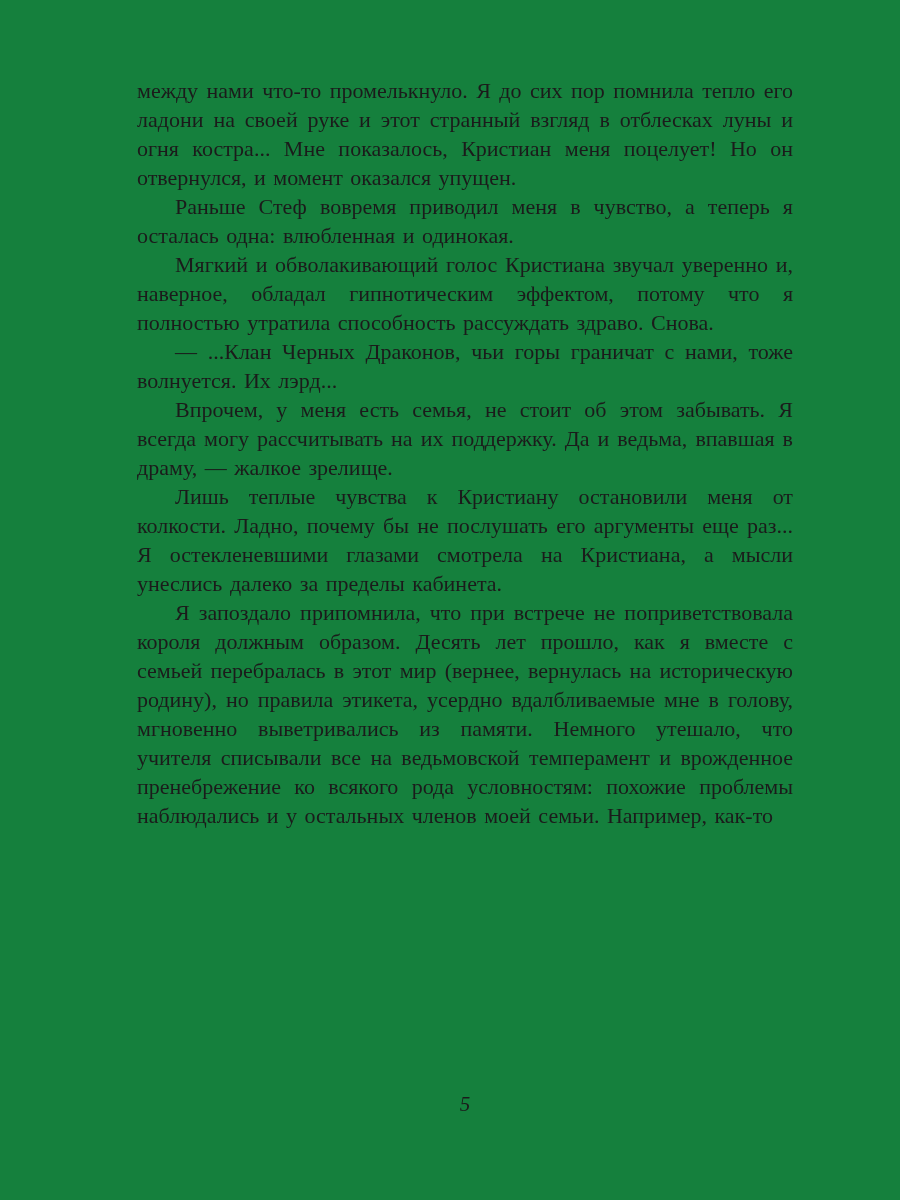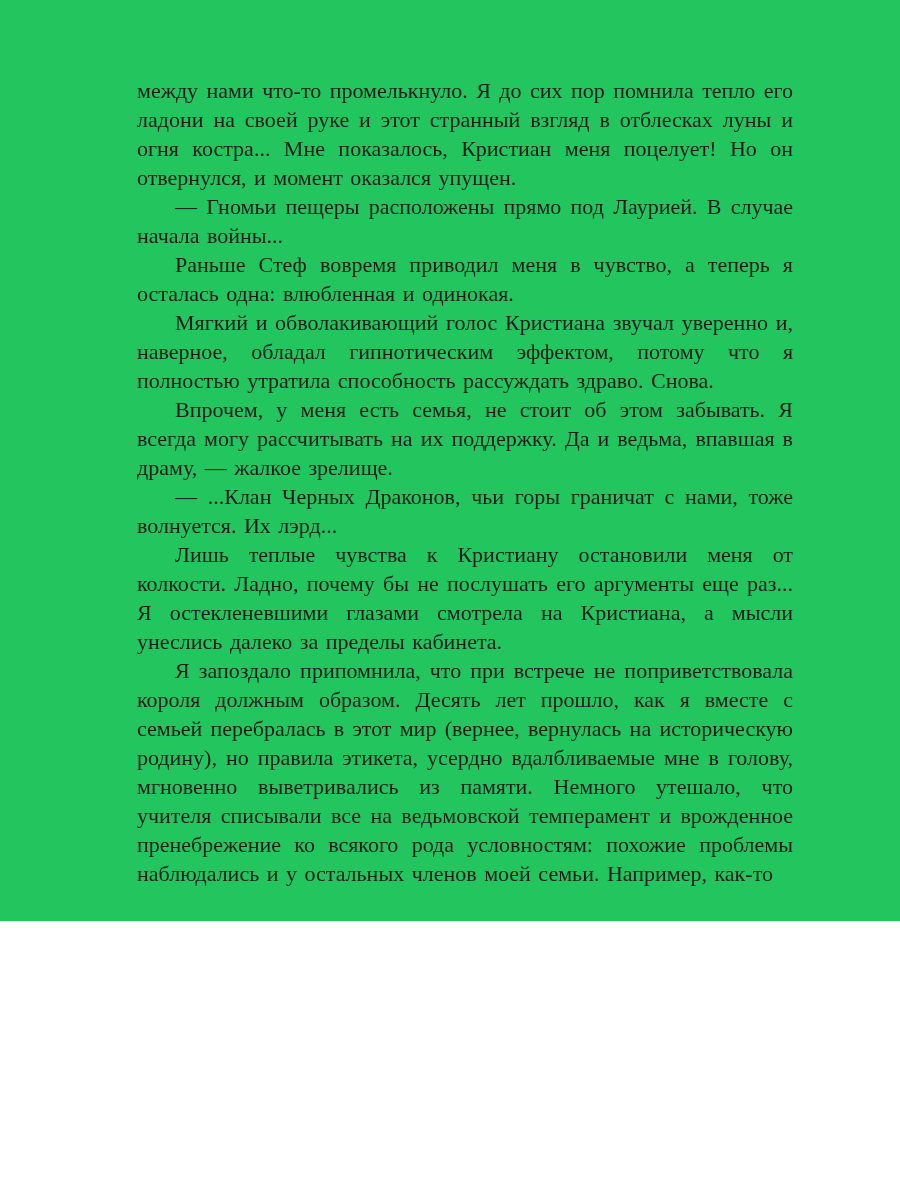"между нами что-то промелькнуло. Я" .page { background: #22c55e -> #15803d; height: 921px -> 1200px }
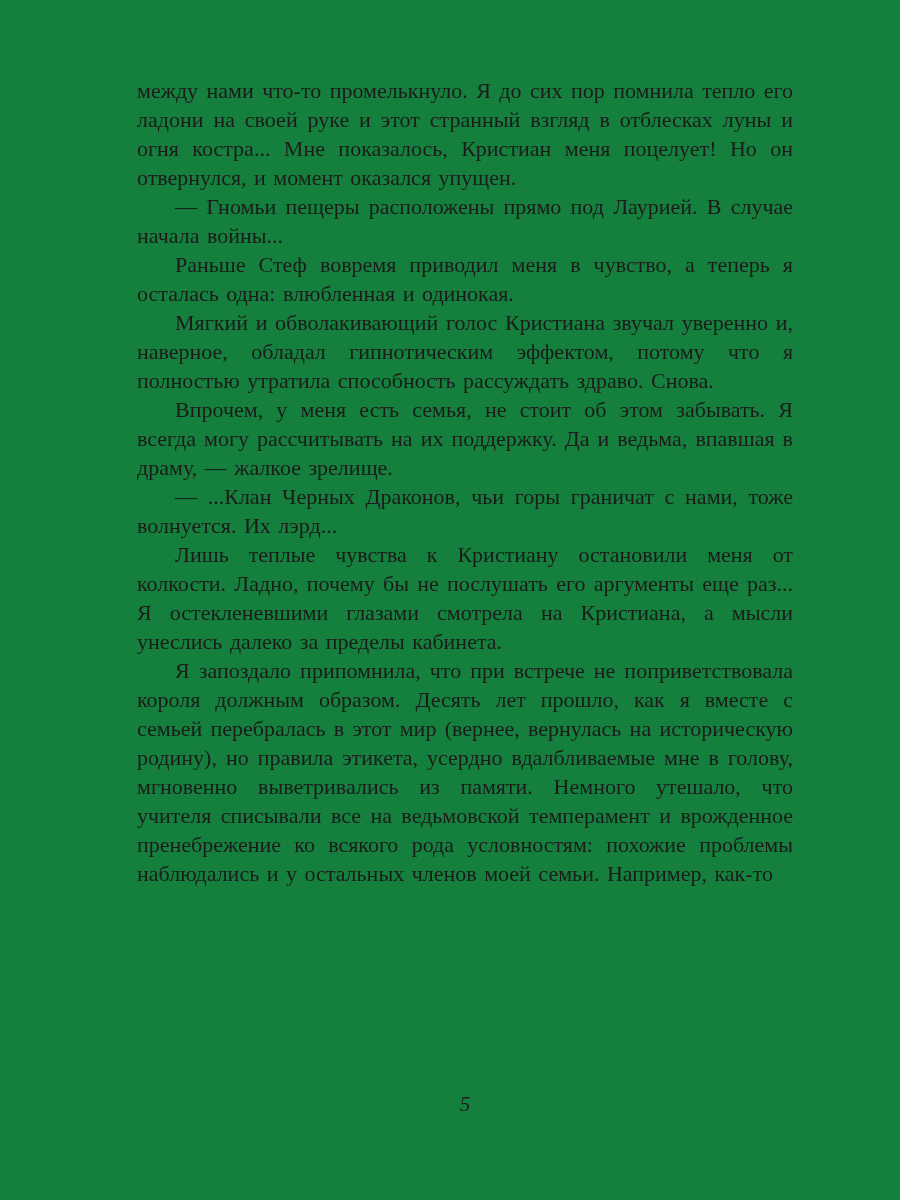"— Гномьи пещеры расположены прямо" p.para { html: <p>— Гномьи пещеры расположены прямо под Лаурией. В случае начала войны...</p> -> none }
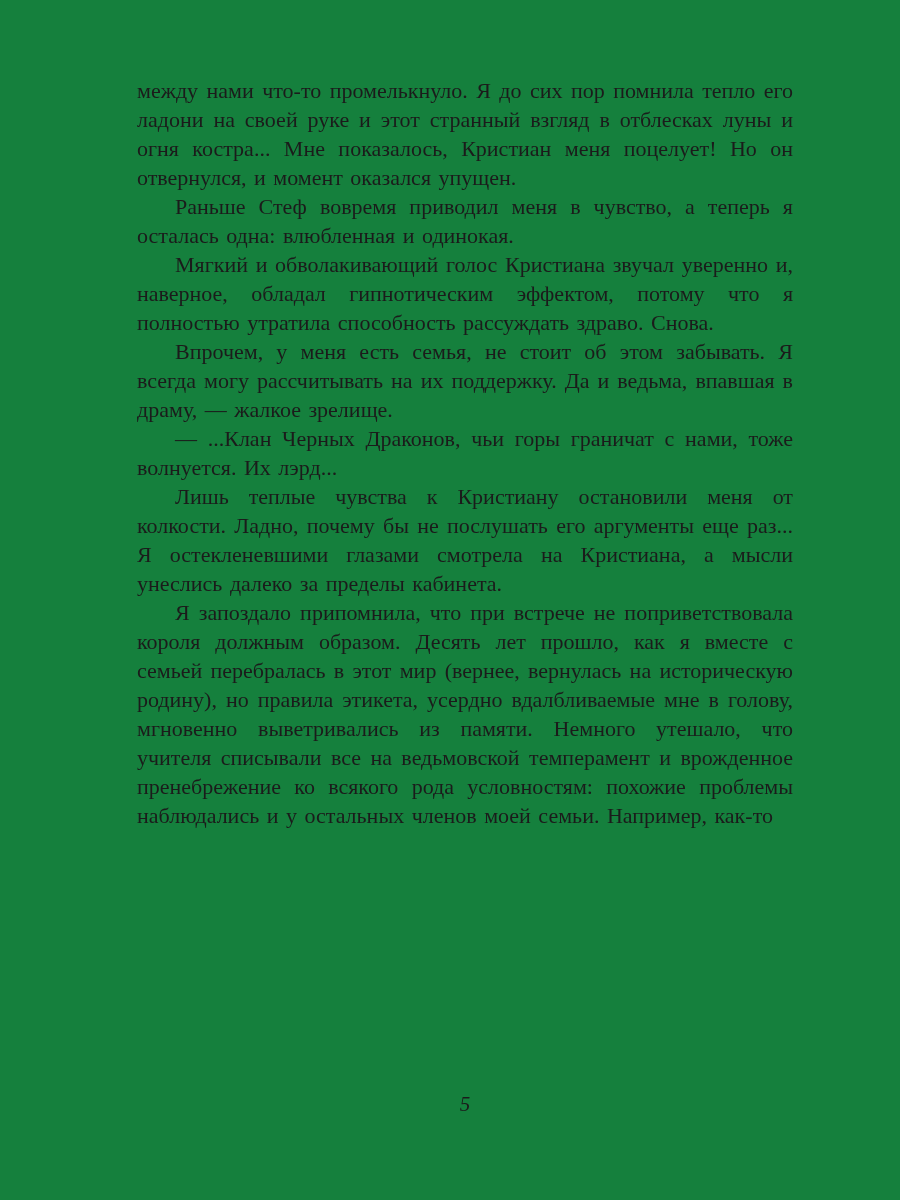"Впрочем, у меня есть семья," p.para { order: before "— ...Клан Черных Драконов, чьи" -> after "— ...Клан Черных Драконов, чьи" }
